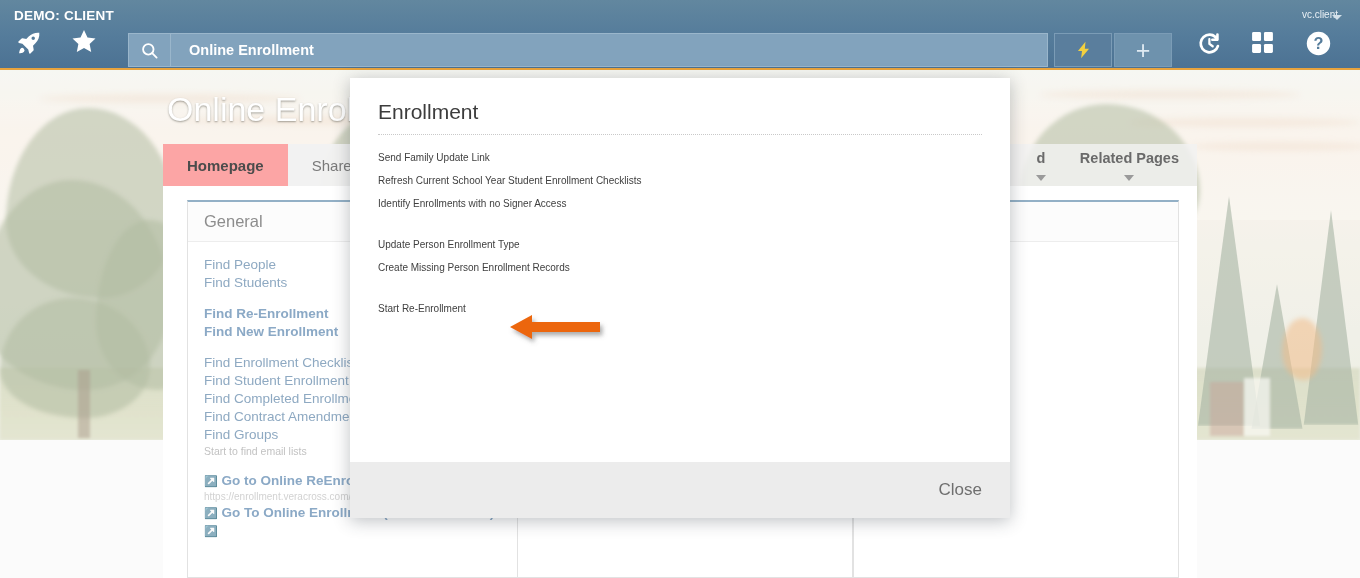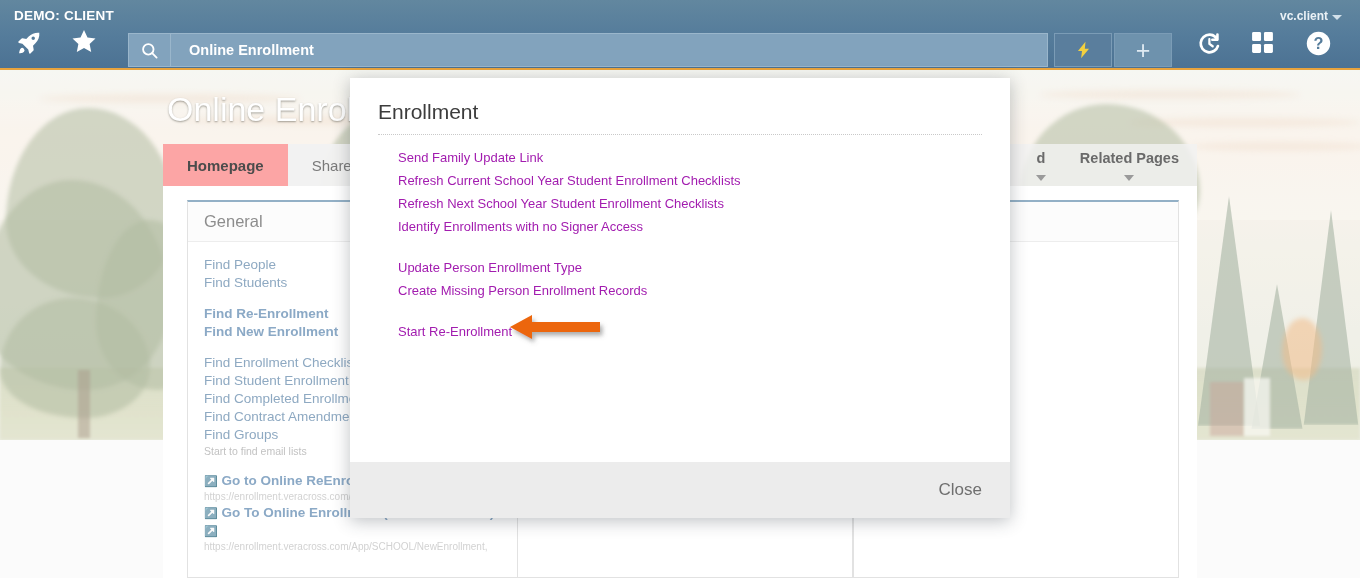"vc.client" #userline { font-size: 12px -> 10px; font-weight: bold -> normal; right: 32px -> 22px }
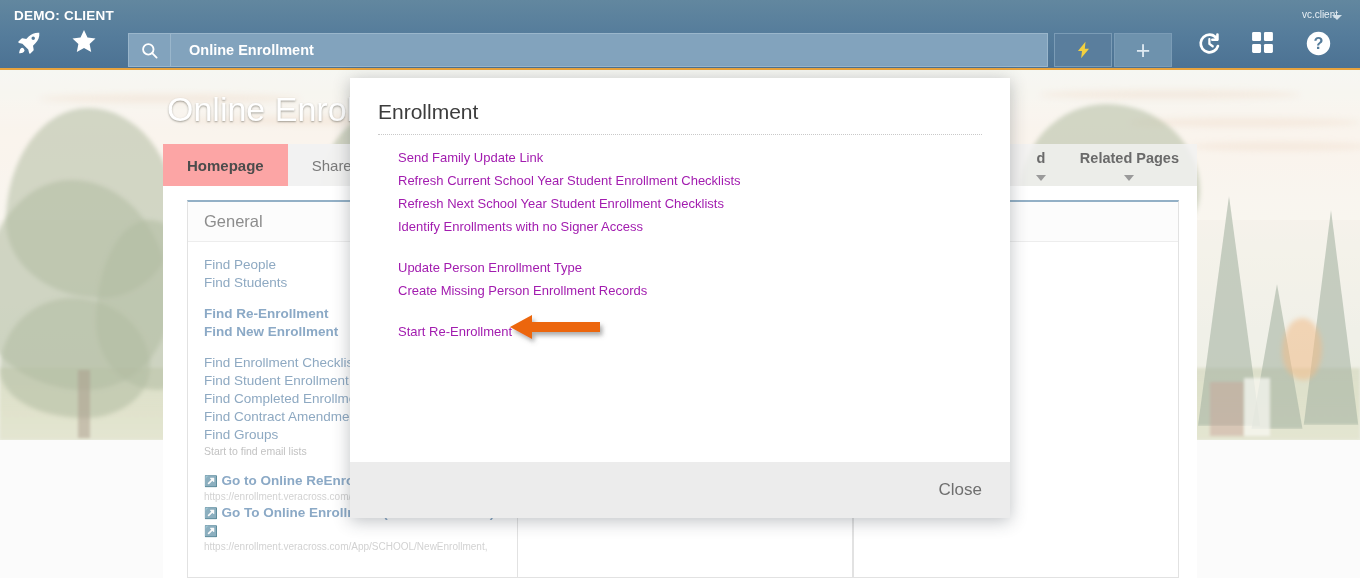"Send Family Update Link" .mlink { color: #a21caf -> #404040; font-size: 13px -> 10px; margin-left: 20px -> none }
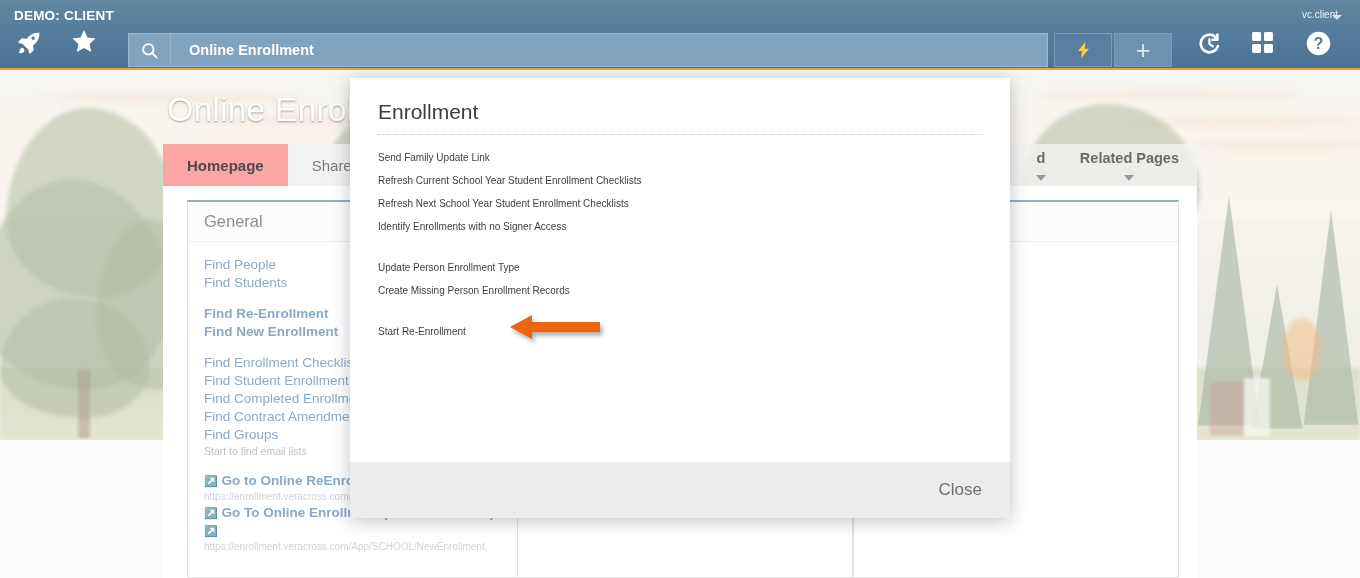"Refresh Next School Year Student" a.mlink { html: <a>Refresh Next School Year Student Enrollment Checklists</a> -> none }
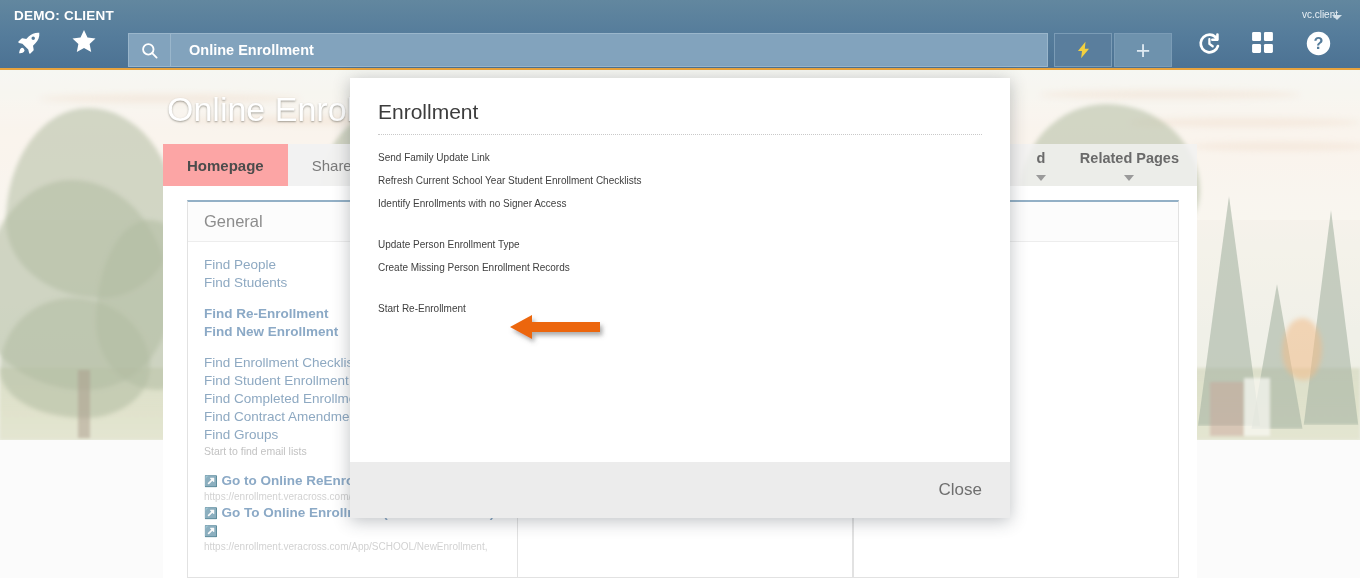"https://enrollment.veracross.com/App/SCHOOL/NewE" div.urlline { html: <div>https://enrollment.veracross.com/App/SCHOOL/NewEnrollment,</div> -> none }
